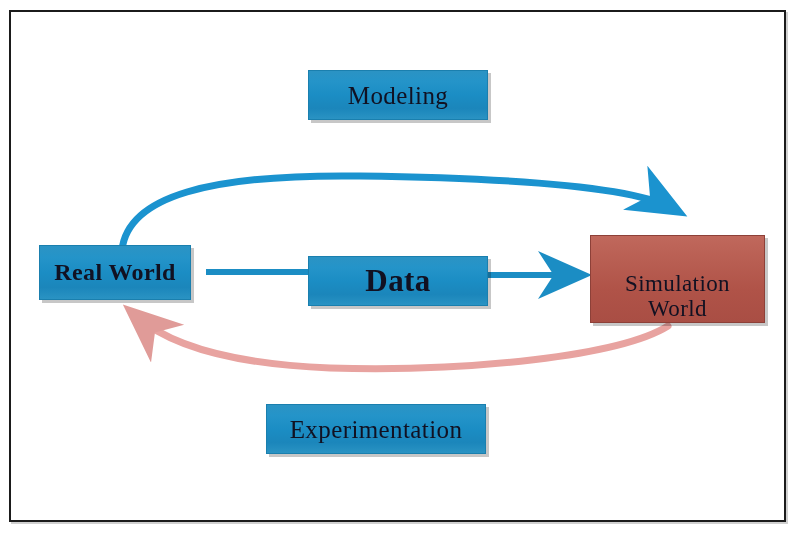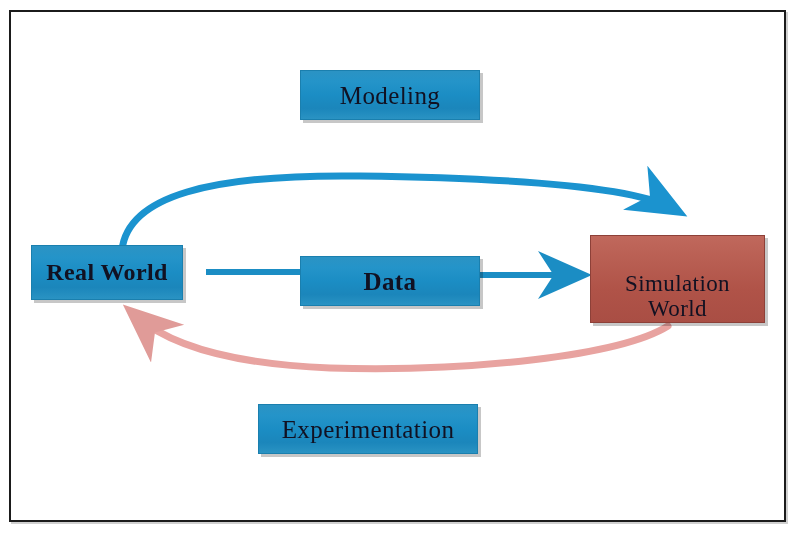"Modeling" .node-blue { margin-left: none -> 8px }
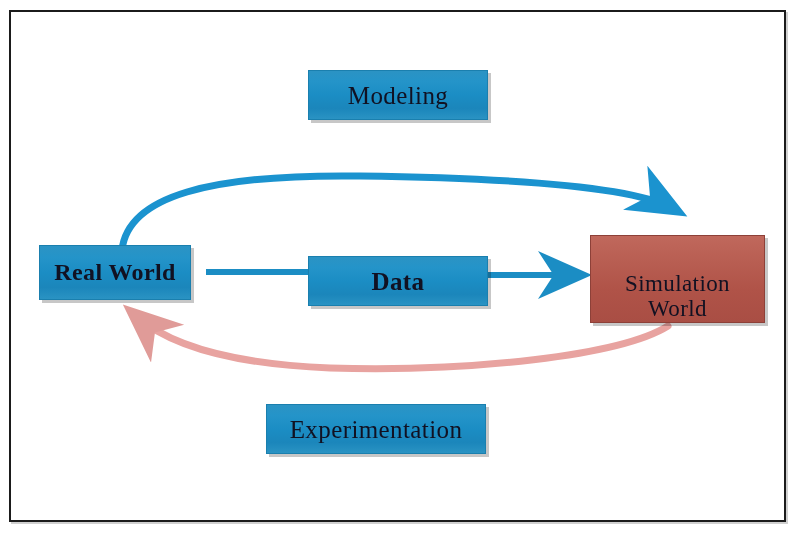"Data" #node-data { font-size: 25px -> 31px }
